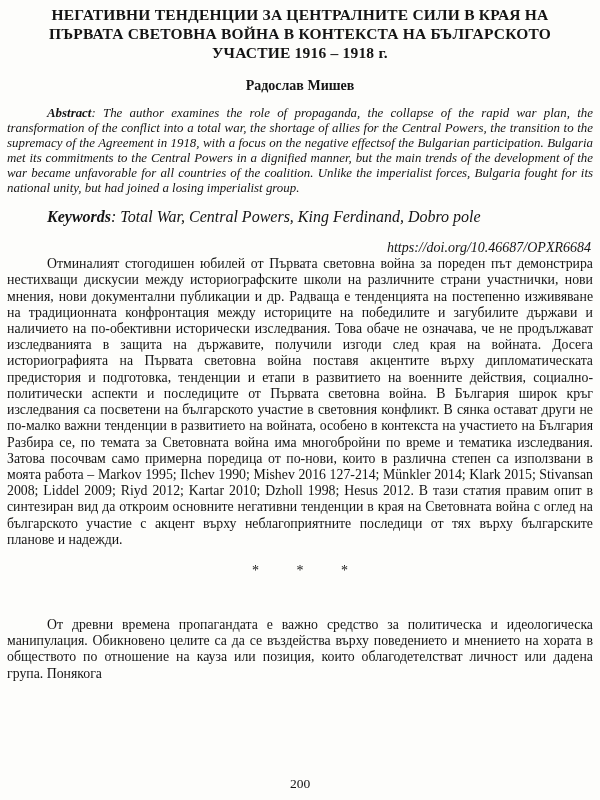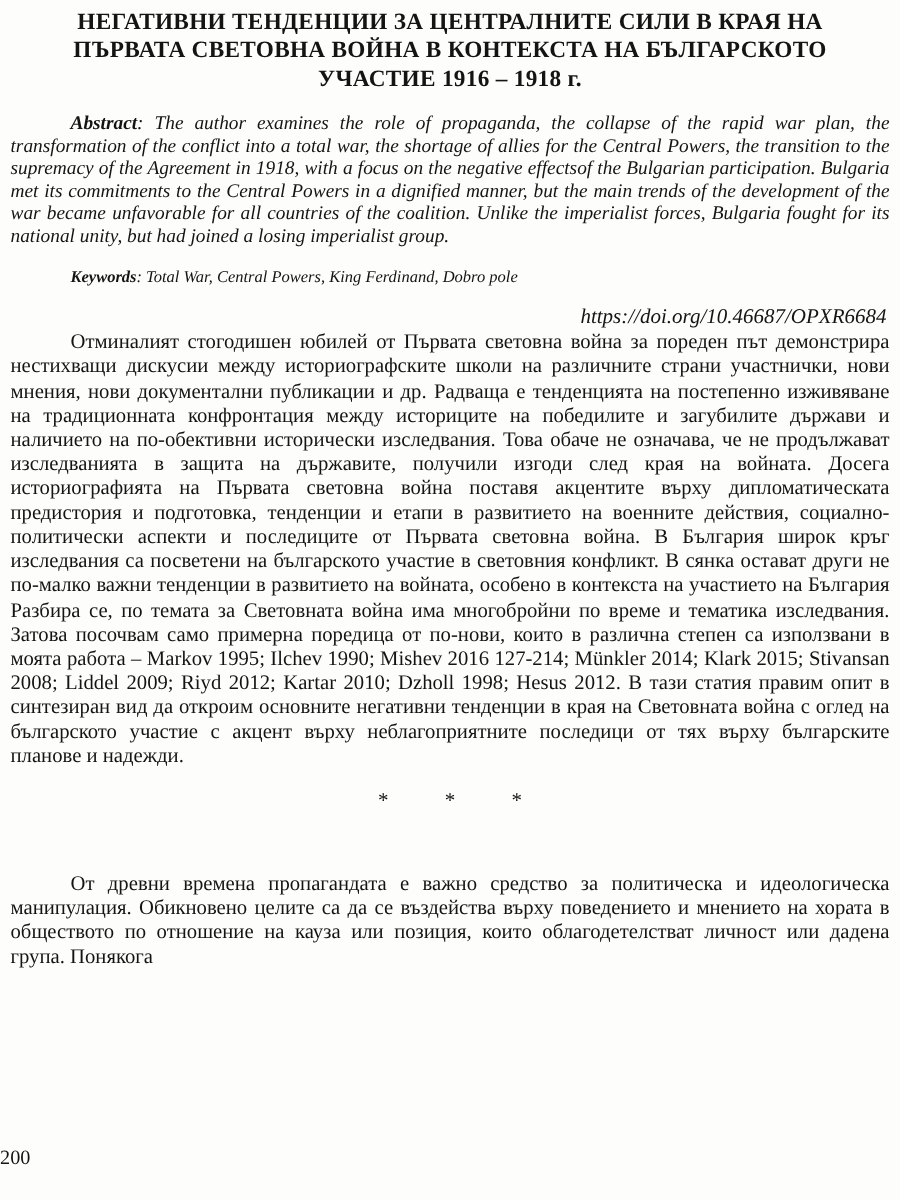"Радослав Мишев" div.author-bg { html: none -> <div>Радослав Мишев</div> }
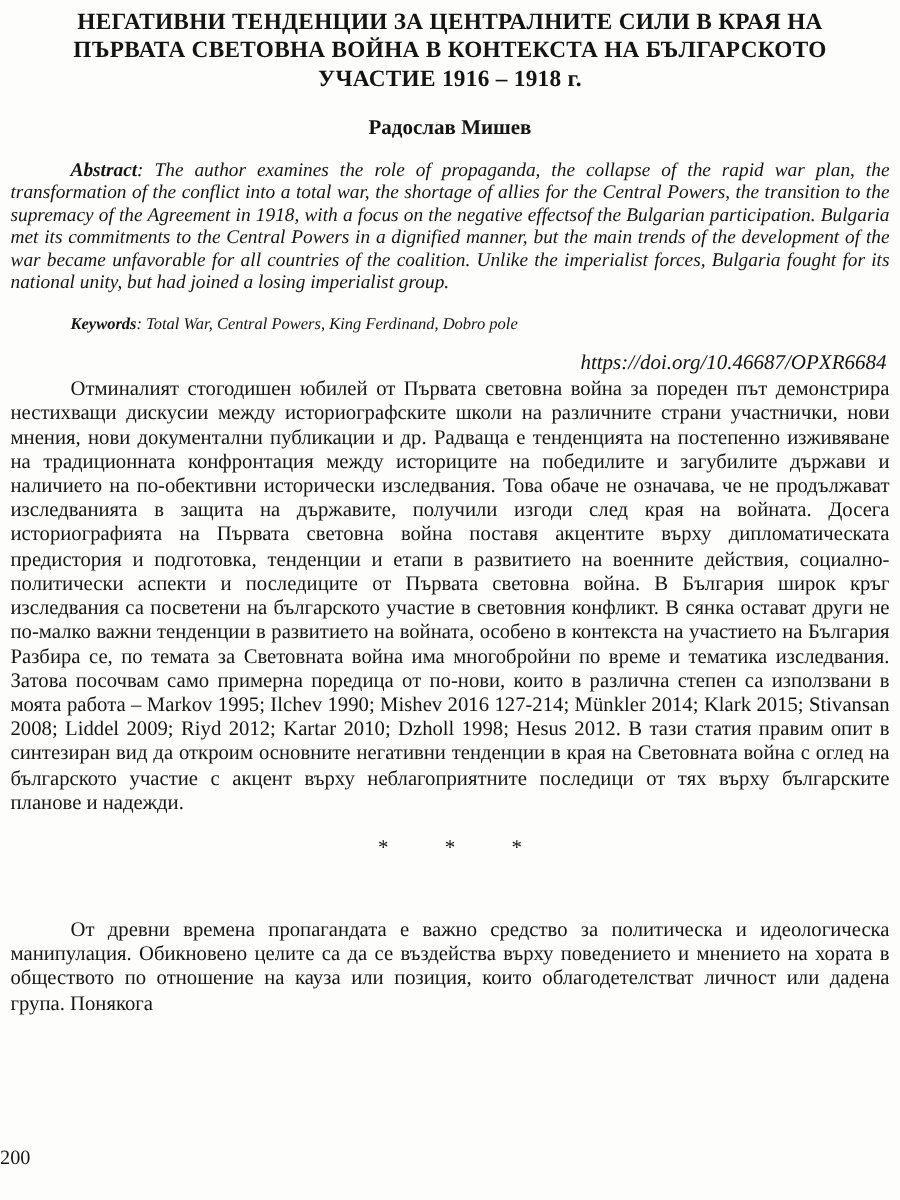"Keywords: Total War, Central Powers," .keywords { font-size: 11px -> 16px }
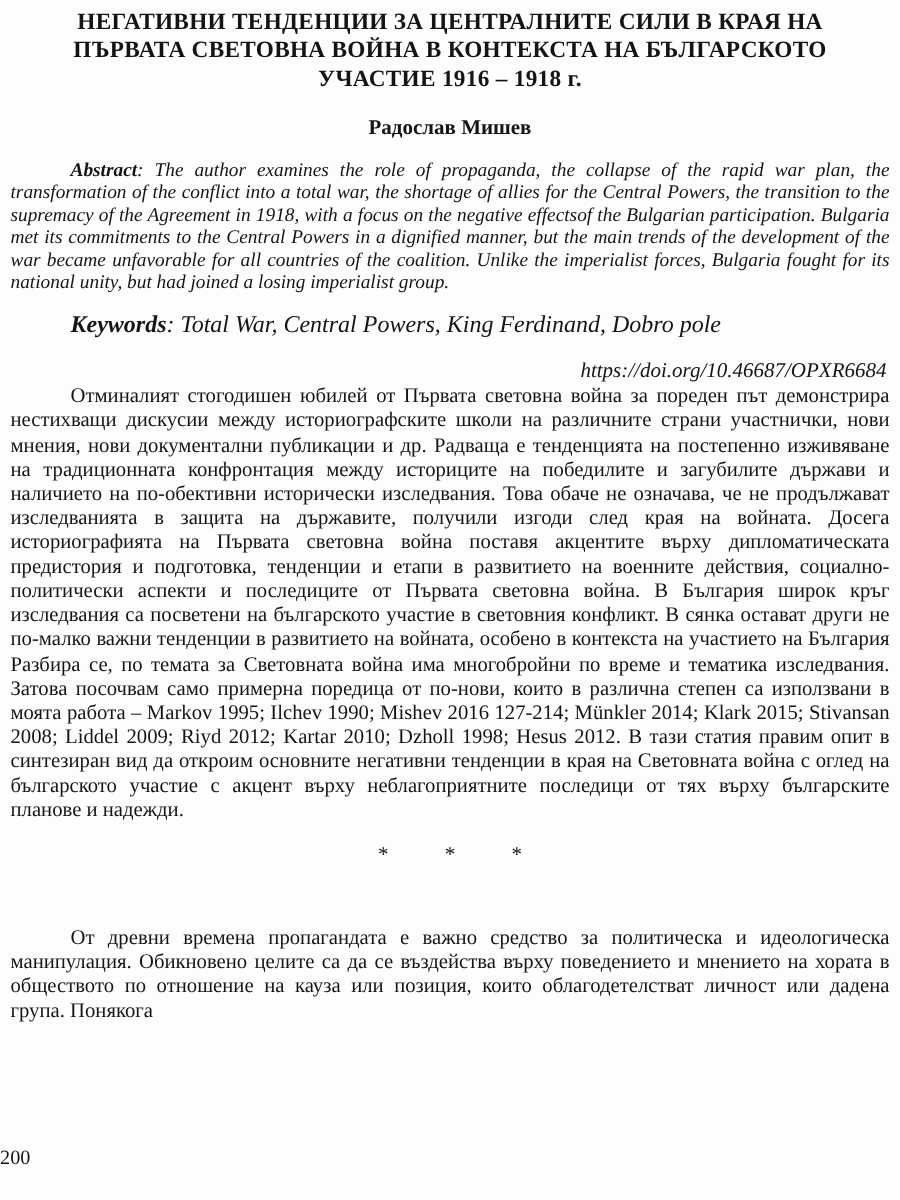"200" .page-number { bottom: 20px -> 8px; text-align: left -> center }
